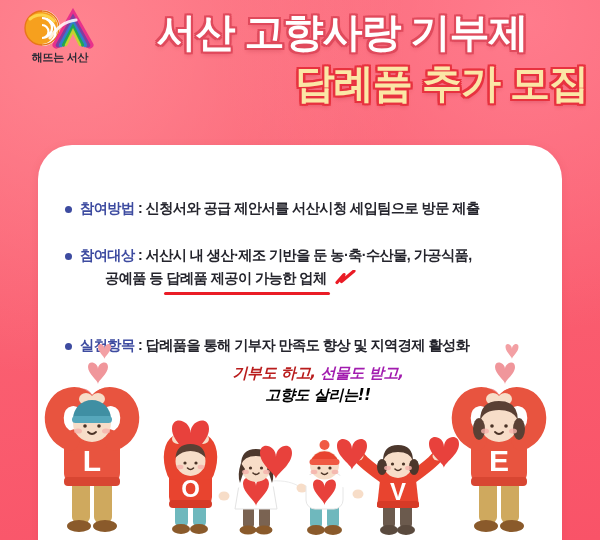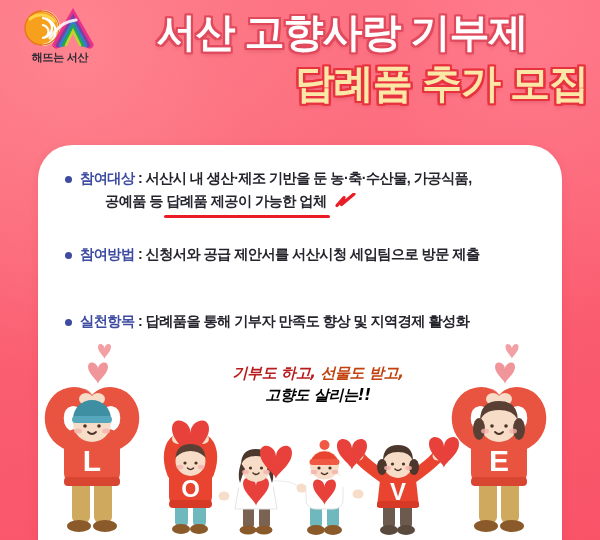"참여대상 : 서산시 내 생산·제조" div.bullet-row { order: before "참여방법 : 신청서와 공급 제안서를" -> after "참여방법 : 신청서와 공급 제안서를" }
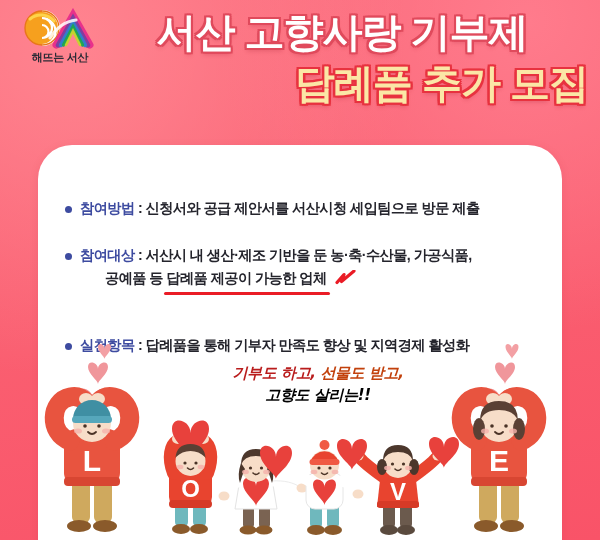"선물도 받고," .sl-blue { color: #c2410c -> #a21caf }
